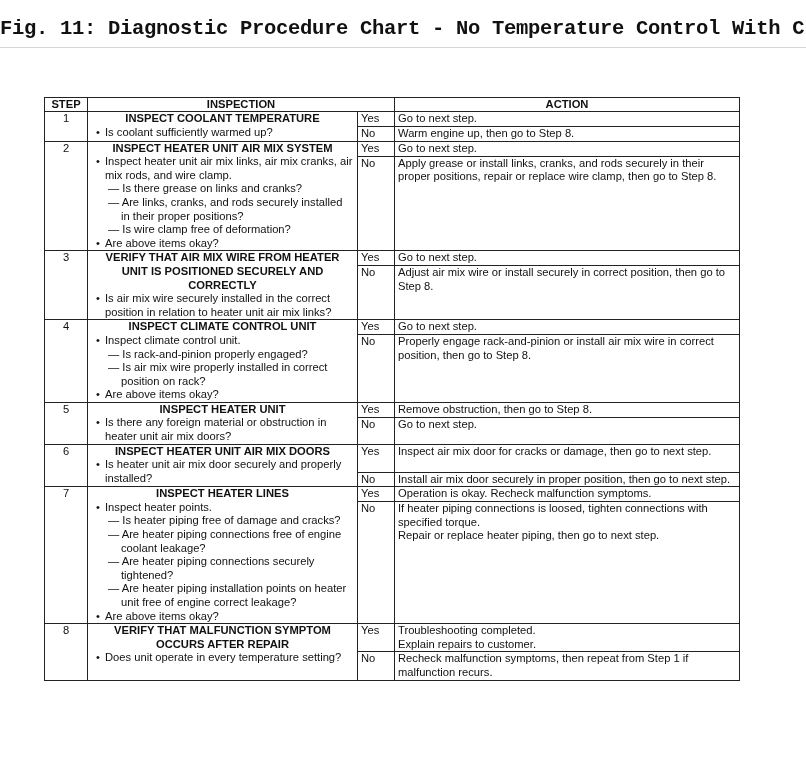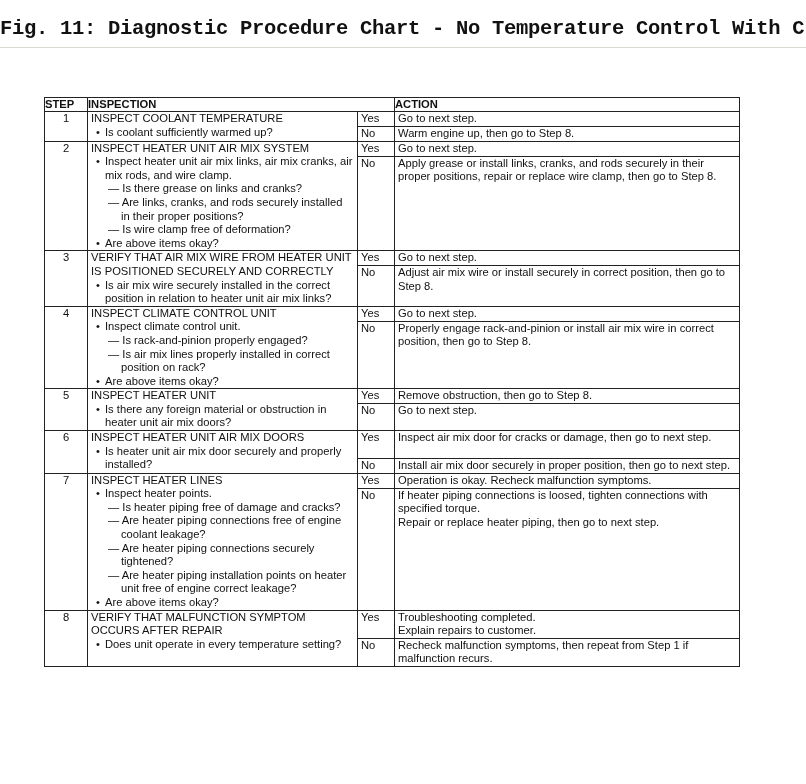"STEP" table.chart th { text-align: left -> center }
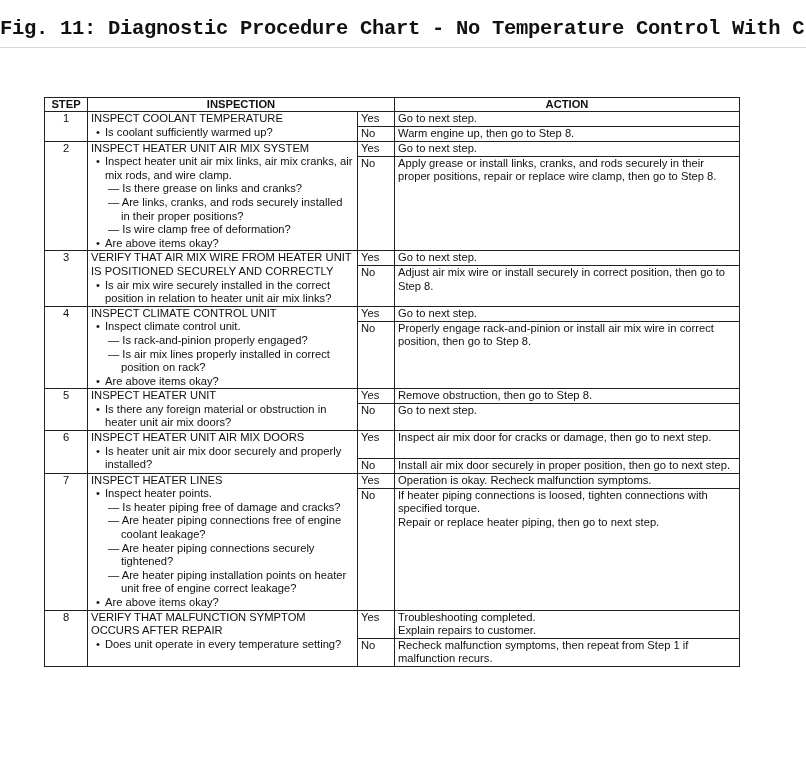"INSPECT COOLANT TEMPERATURE" .insp-title { font-weight: normal -> bold; text-align: none -> center }
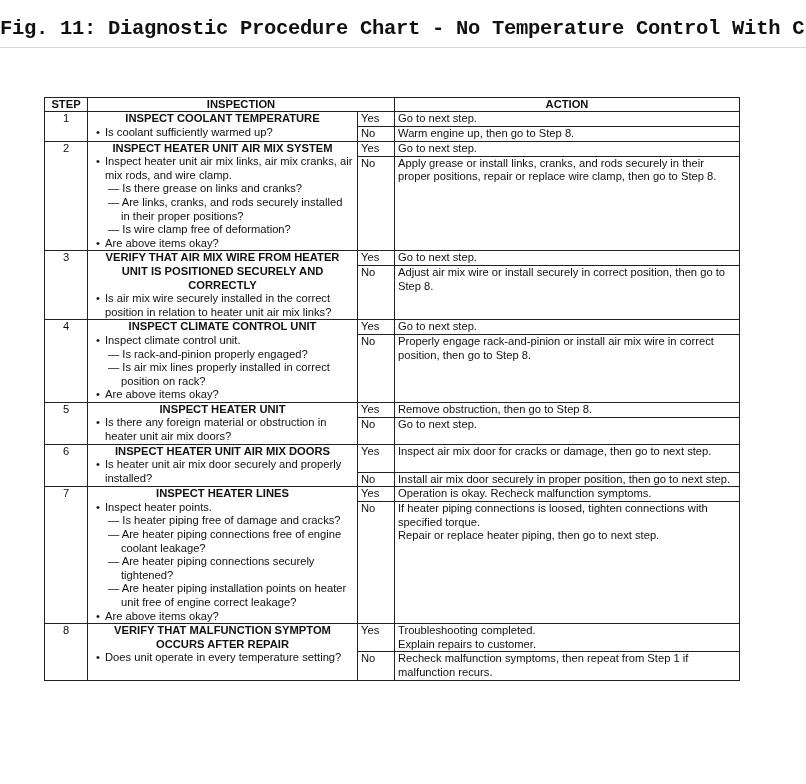"— Is air mix lines" div.dash { text: lines -> wire }
